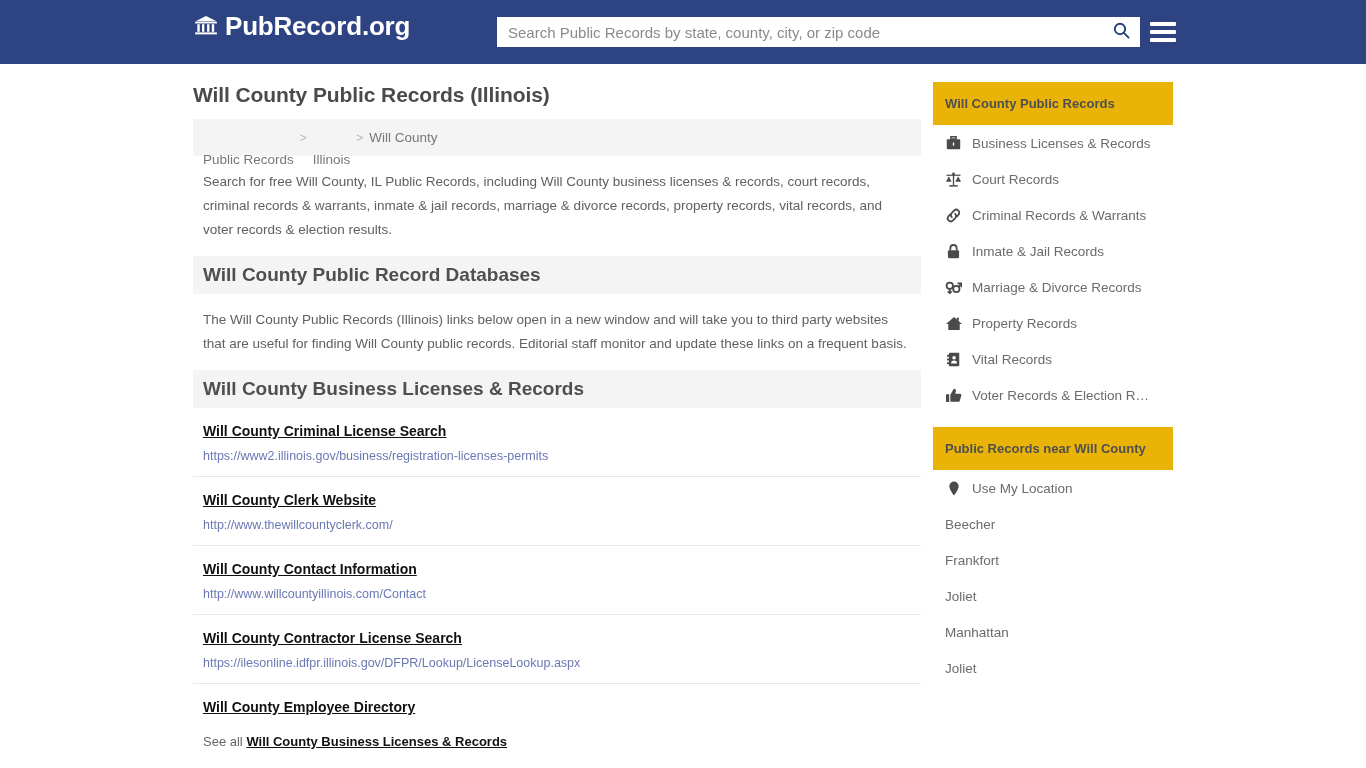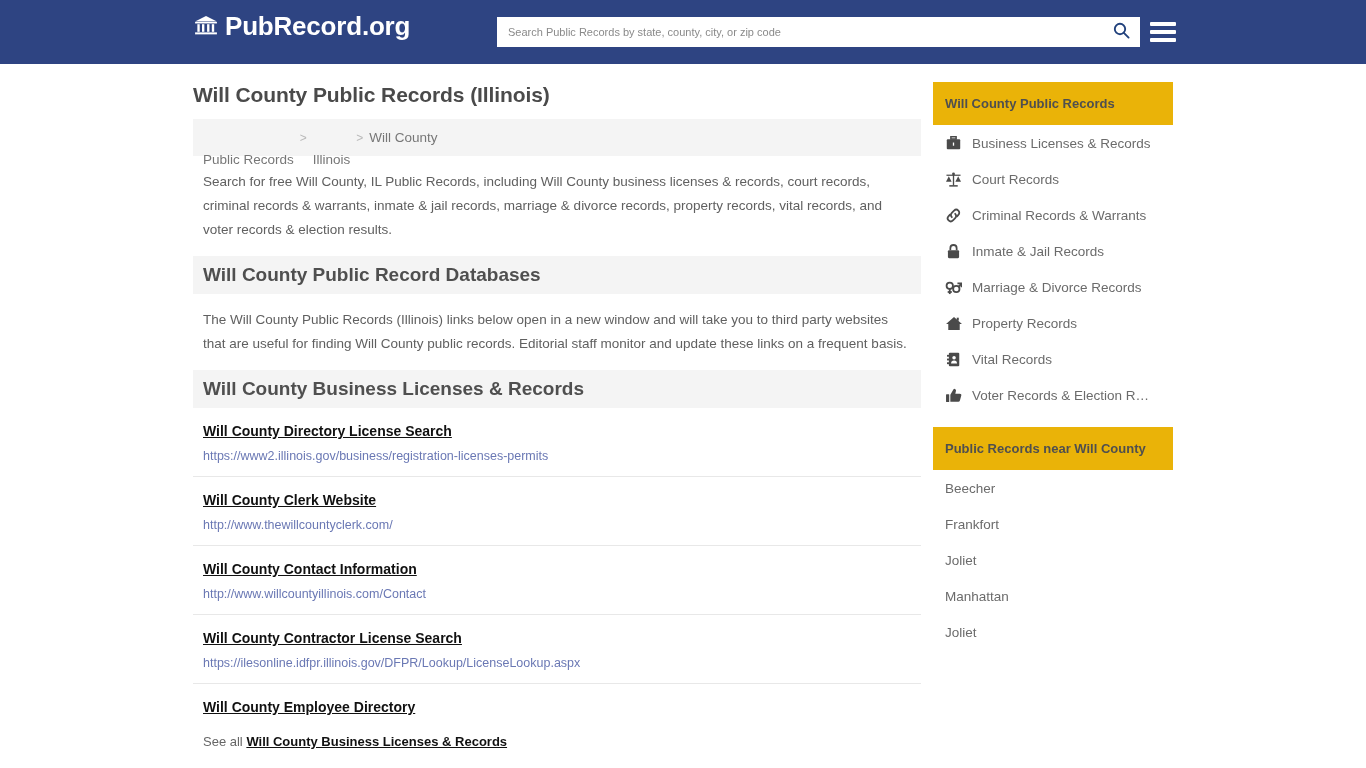"Search Public Records by state," .searchwrap input { font-size: 11px -> 15px }
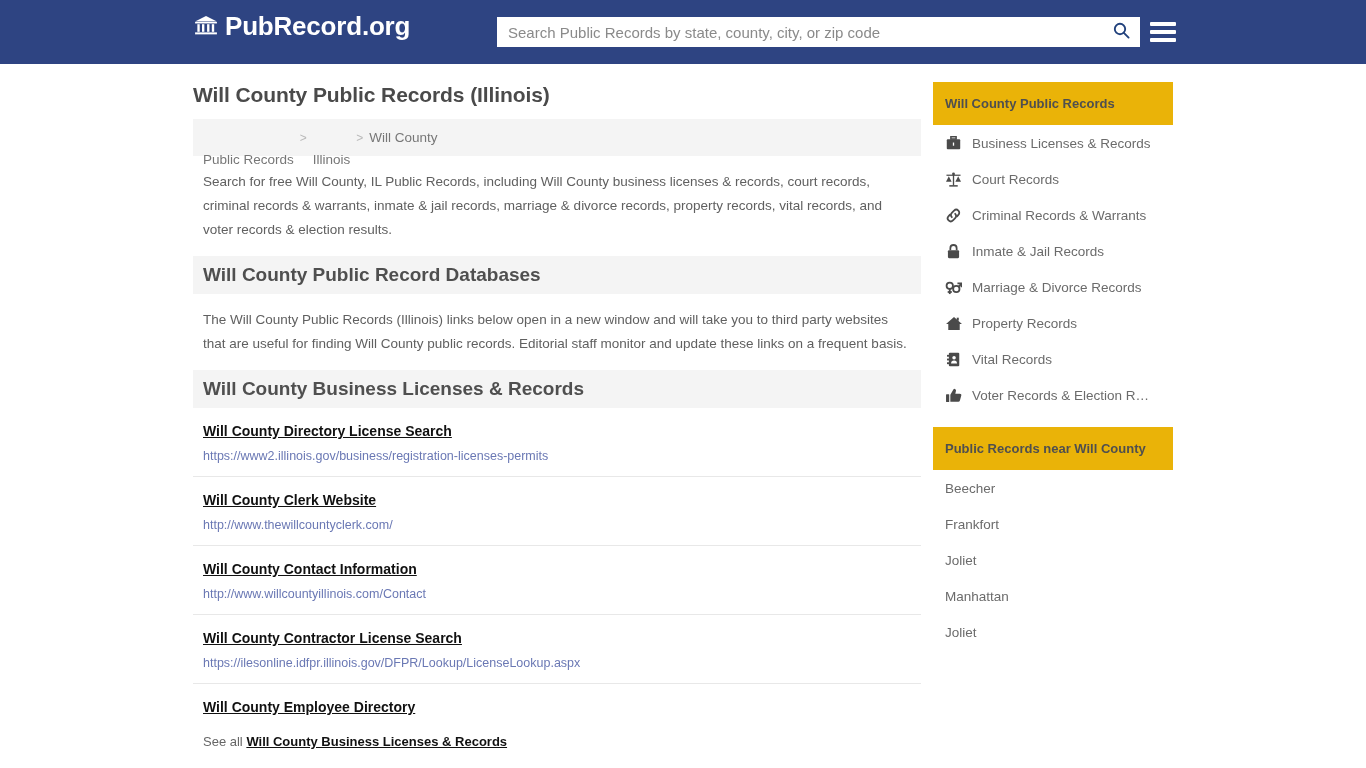"Will County Directory License Search" a.link-title { text: Directory -> Criminal }
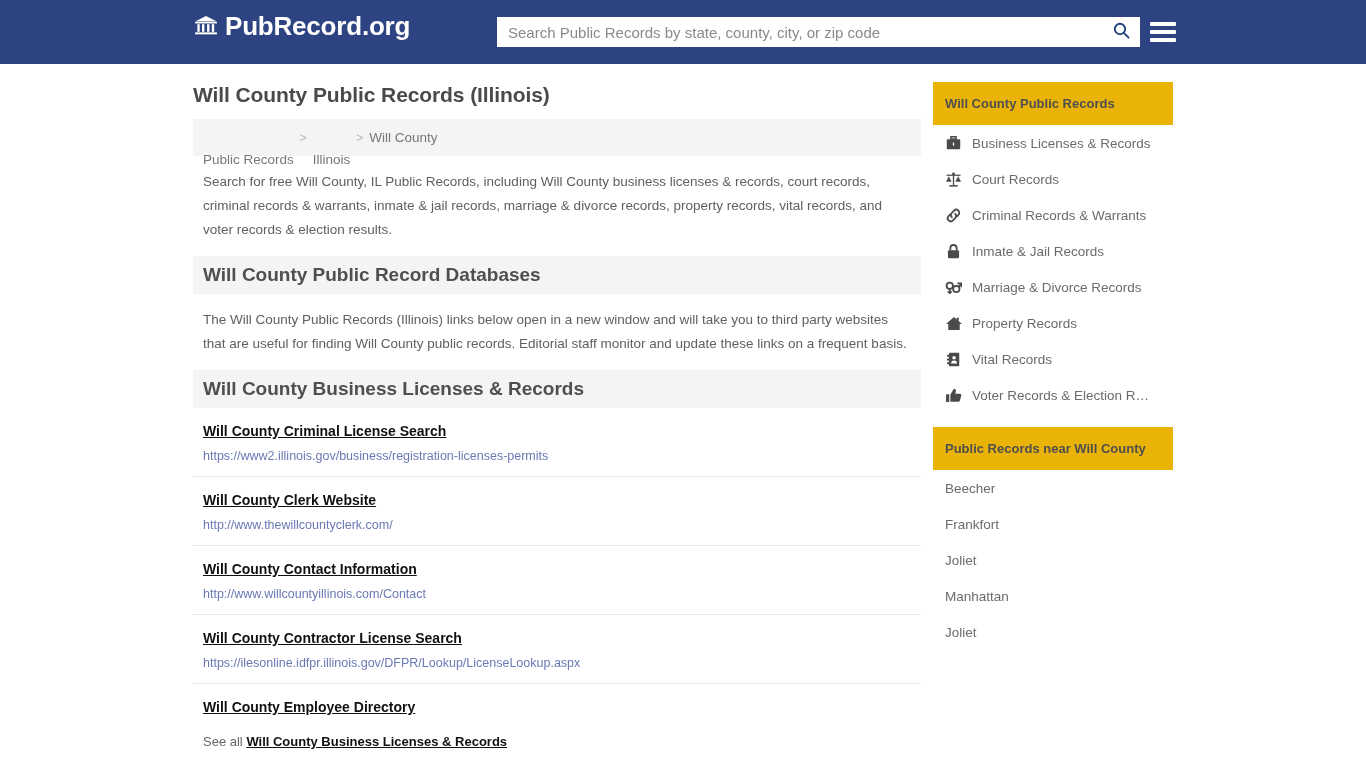"Use My Location" li { html: none -> <li> <a> <span> <svg> <path></path> </svg> </span> <span>Use My Location</span> </a> </li> }
